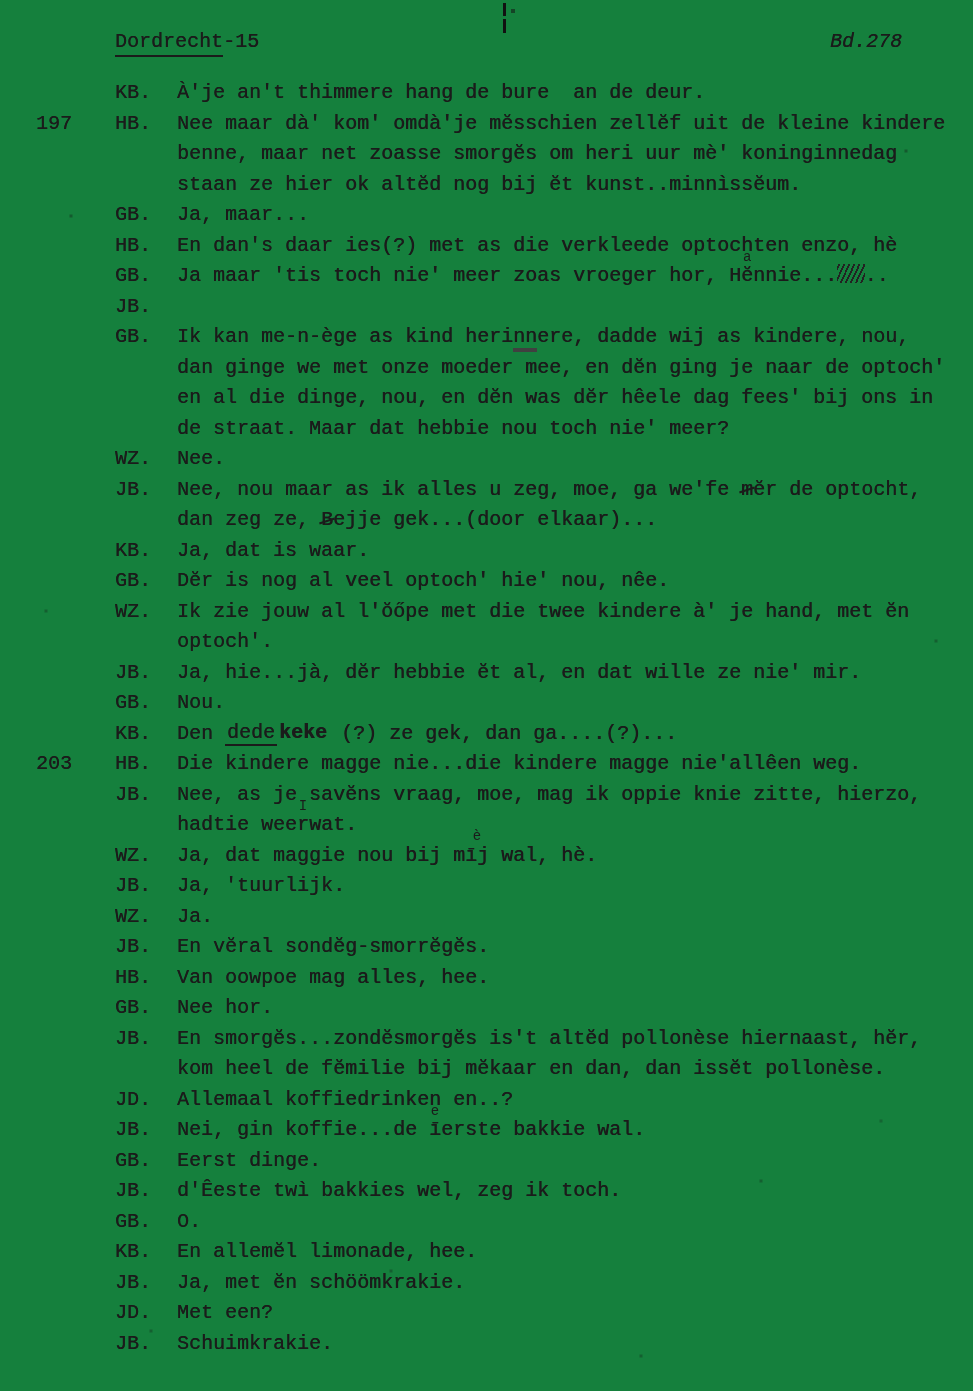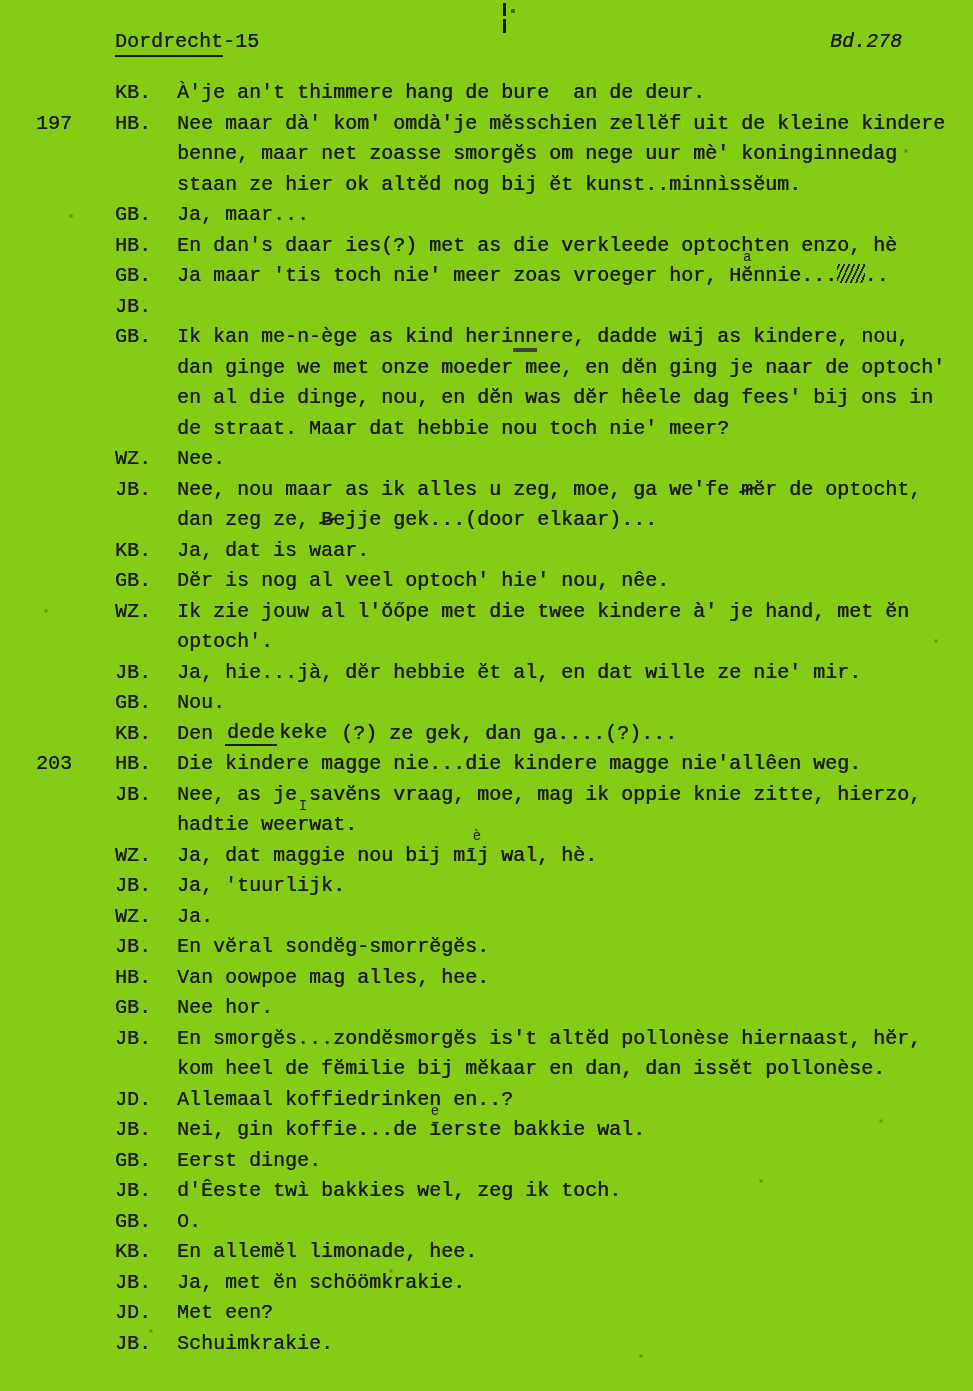"Dordrecht-15" .page { background: #84cc16 -> #15803d }
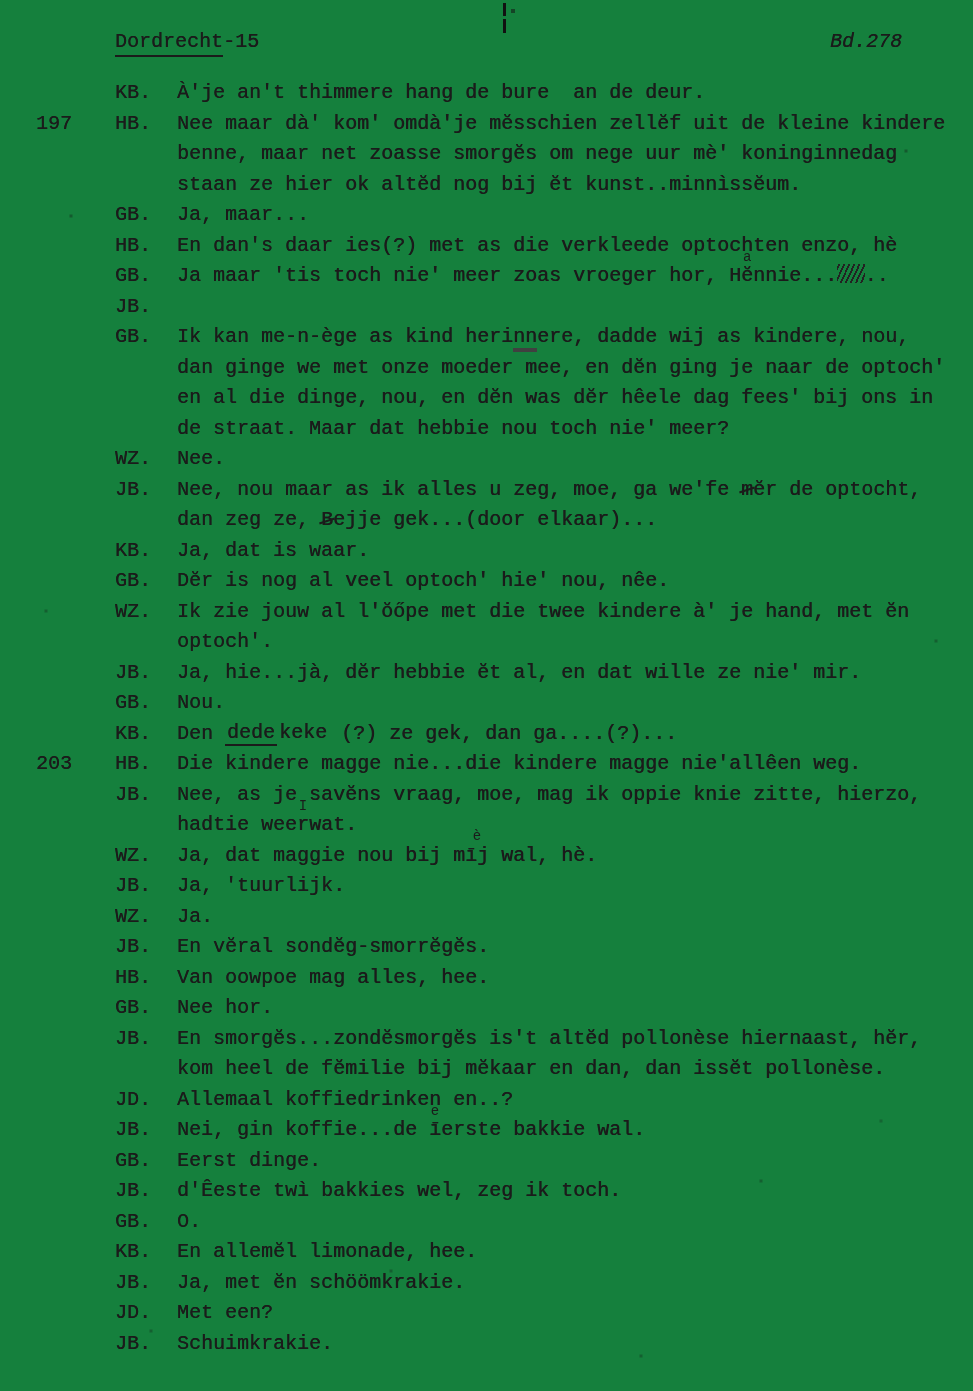"benne, maar net zoasse smorgĕs" div.dline { text: nege -> heri }
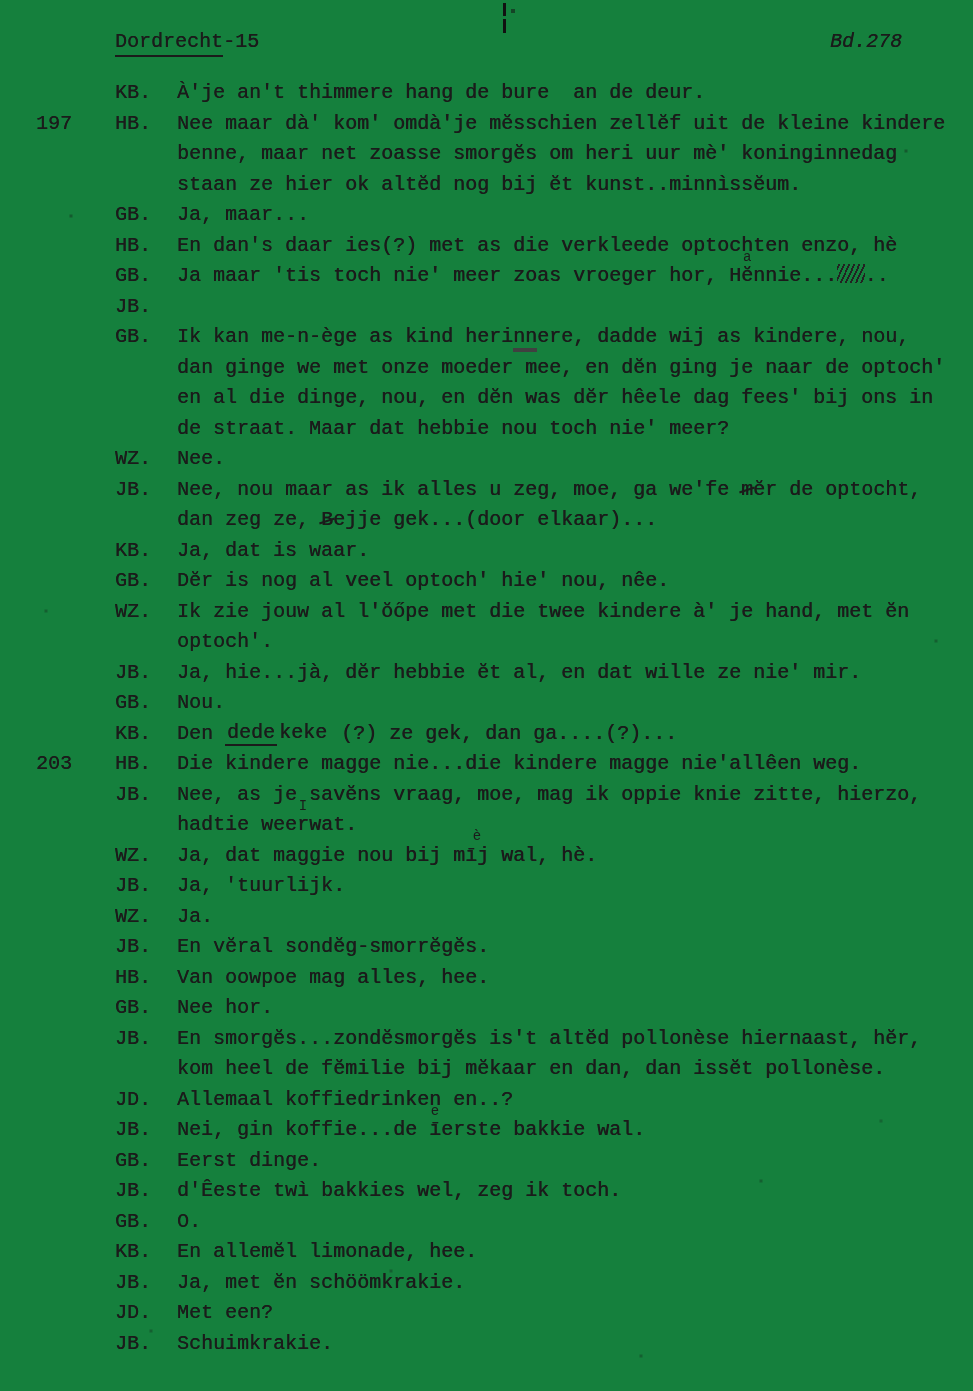"keke" .frac .bot { font-weight: none -> bold }
